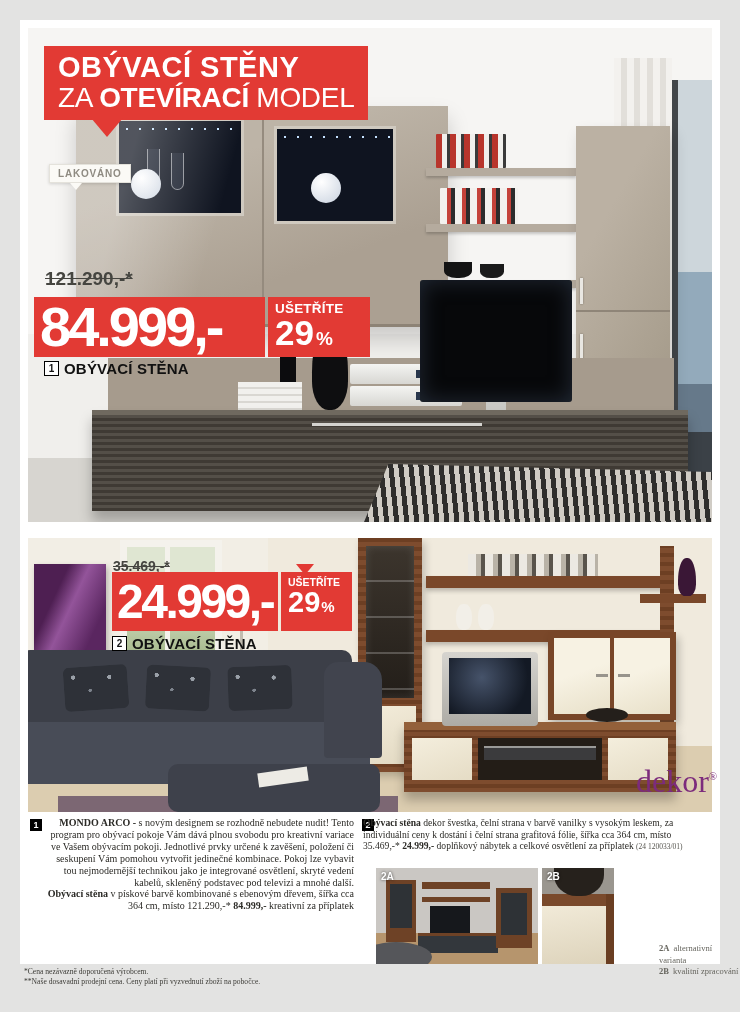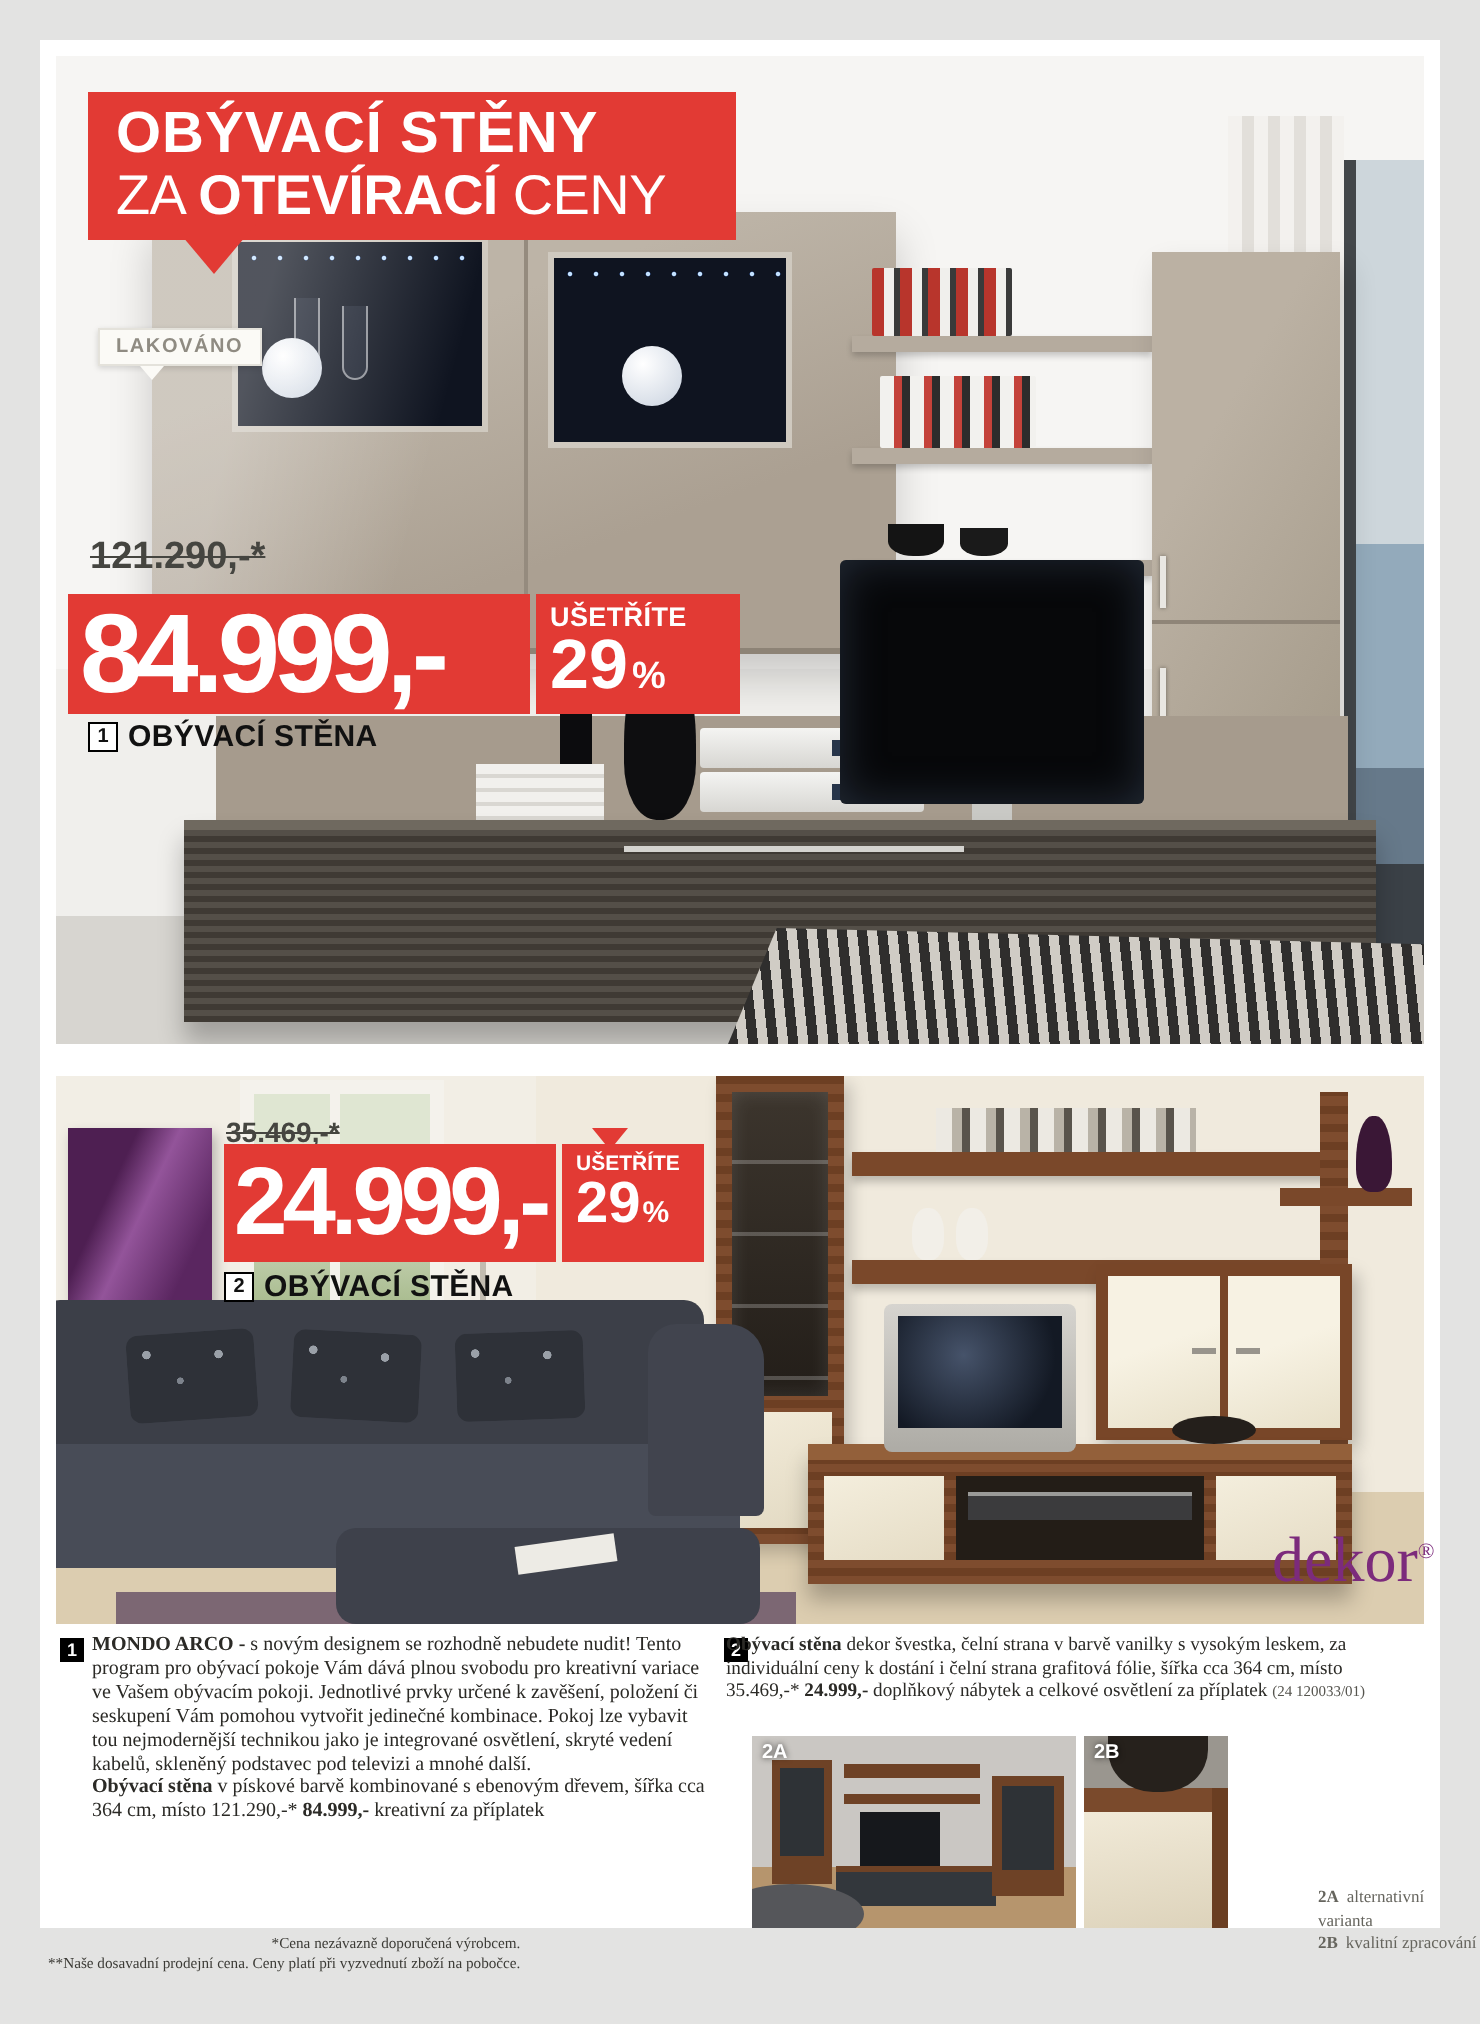"CENY" span { text: CENY -> MODEL }
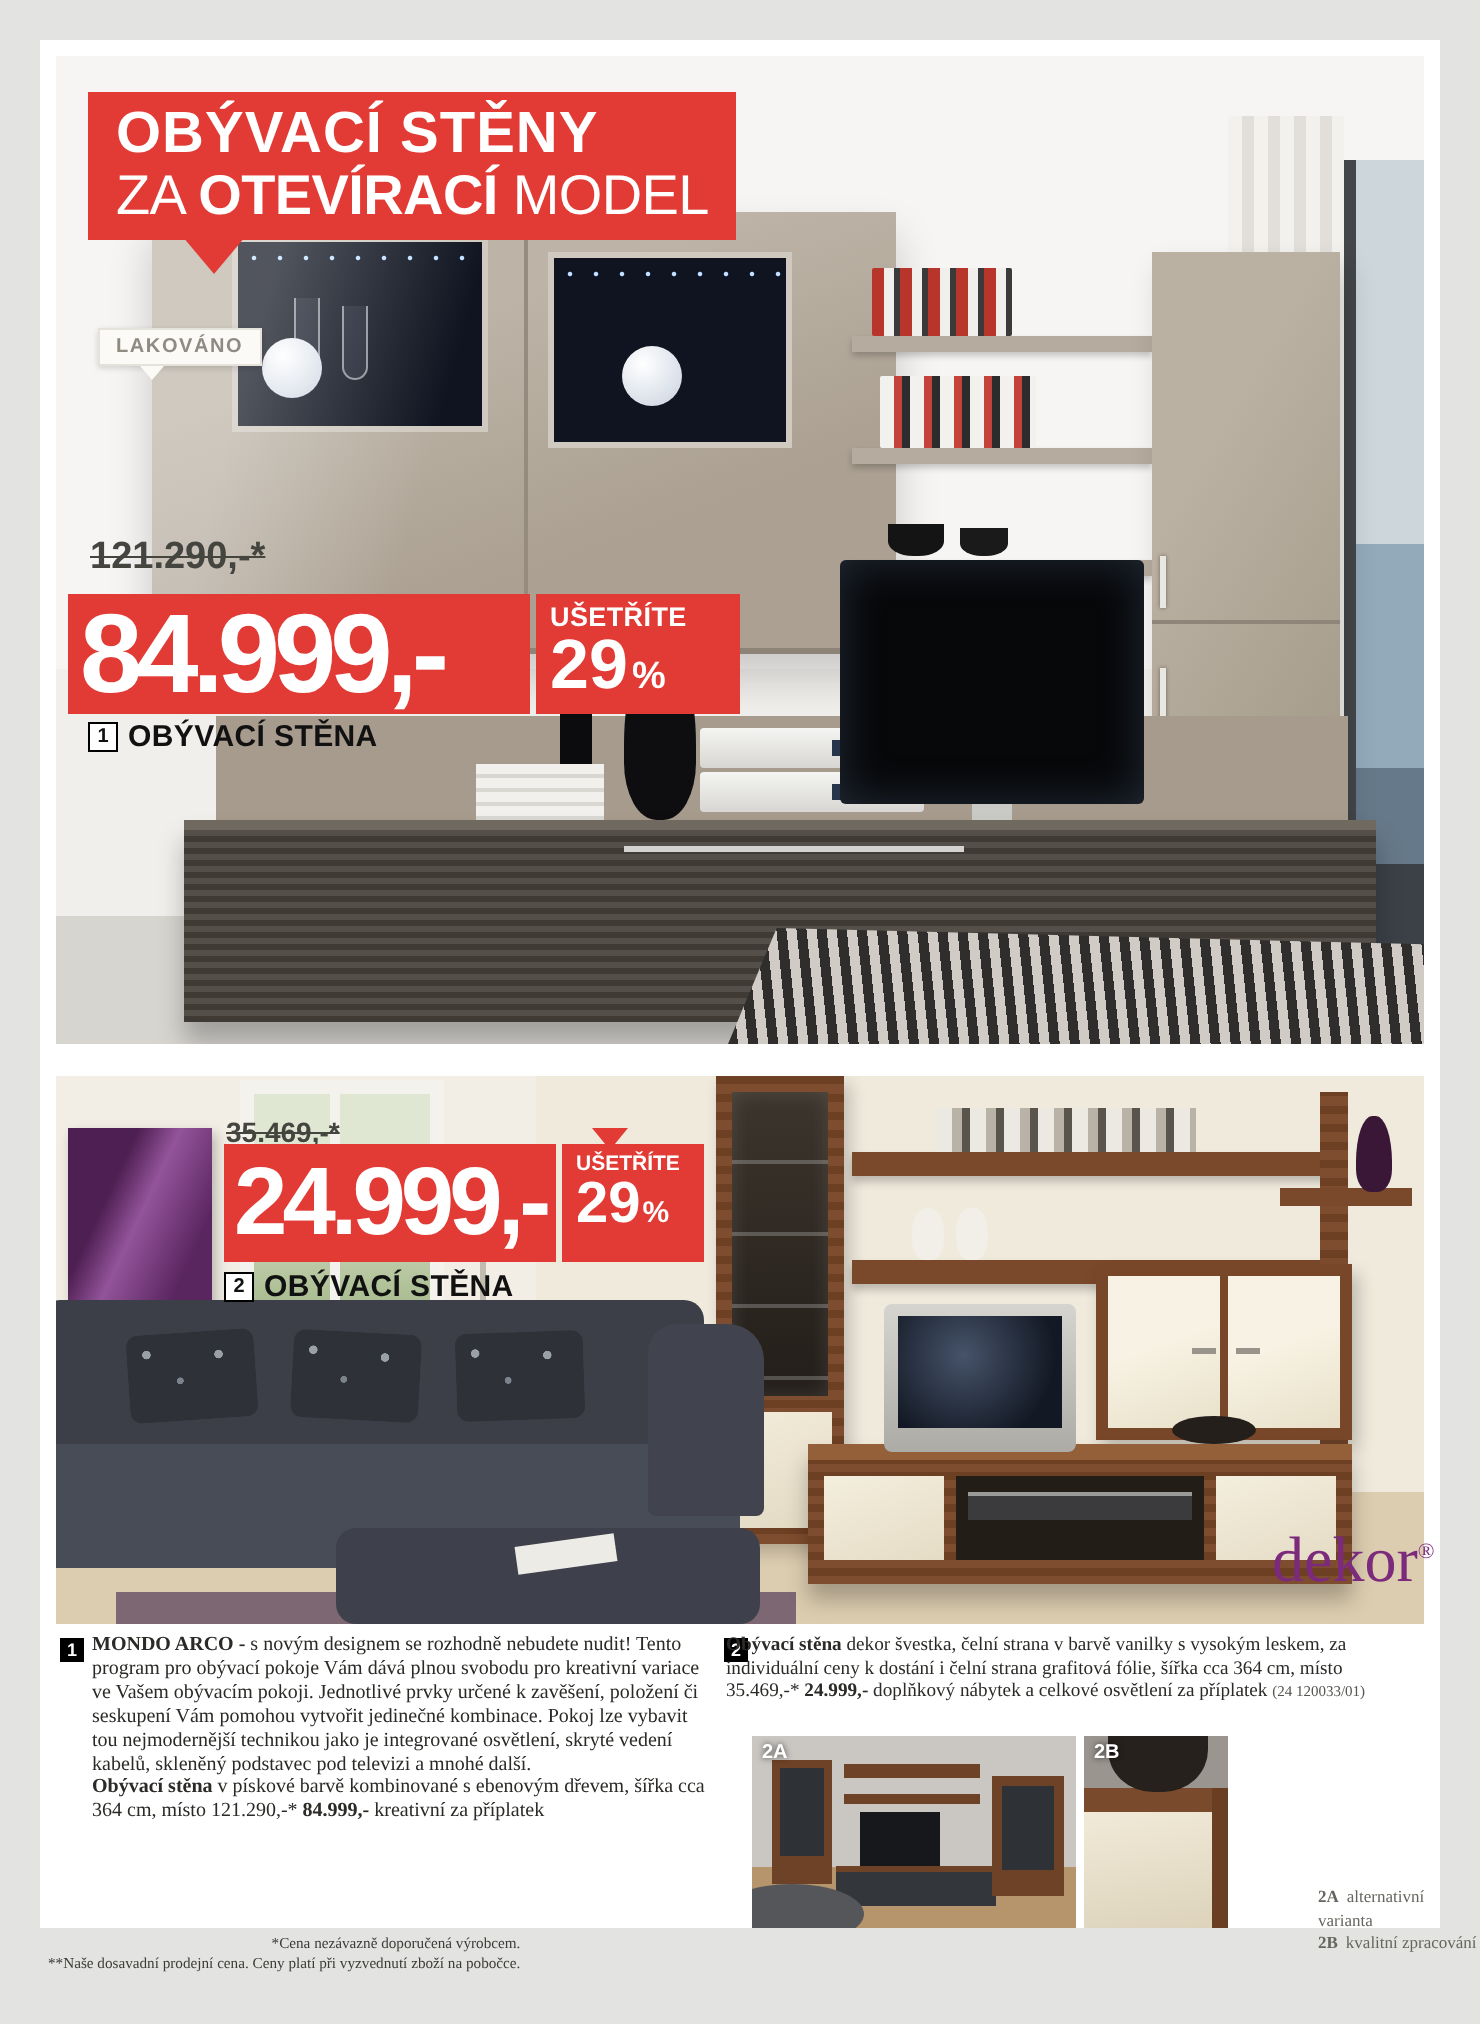"MONDO ARCO - s novým" .d1 { text-align: none -> right }
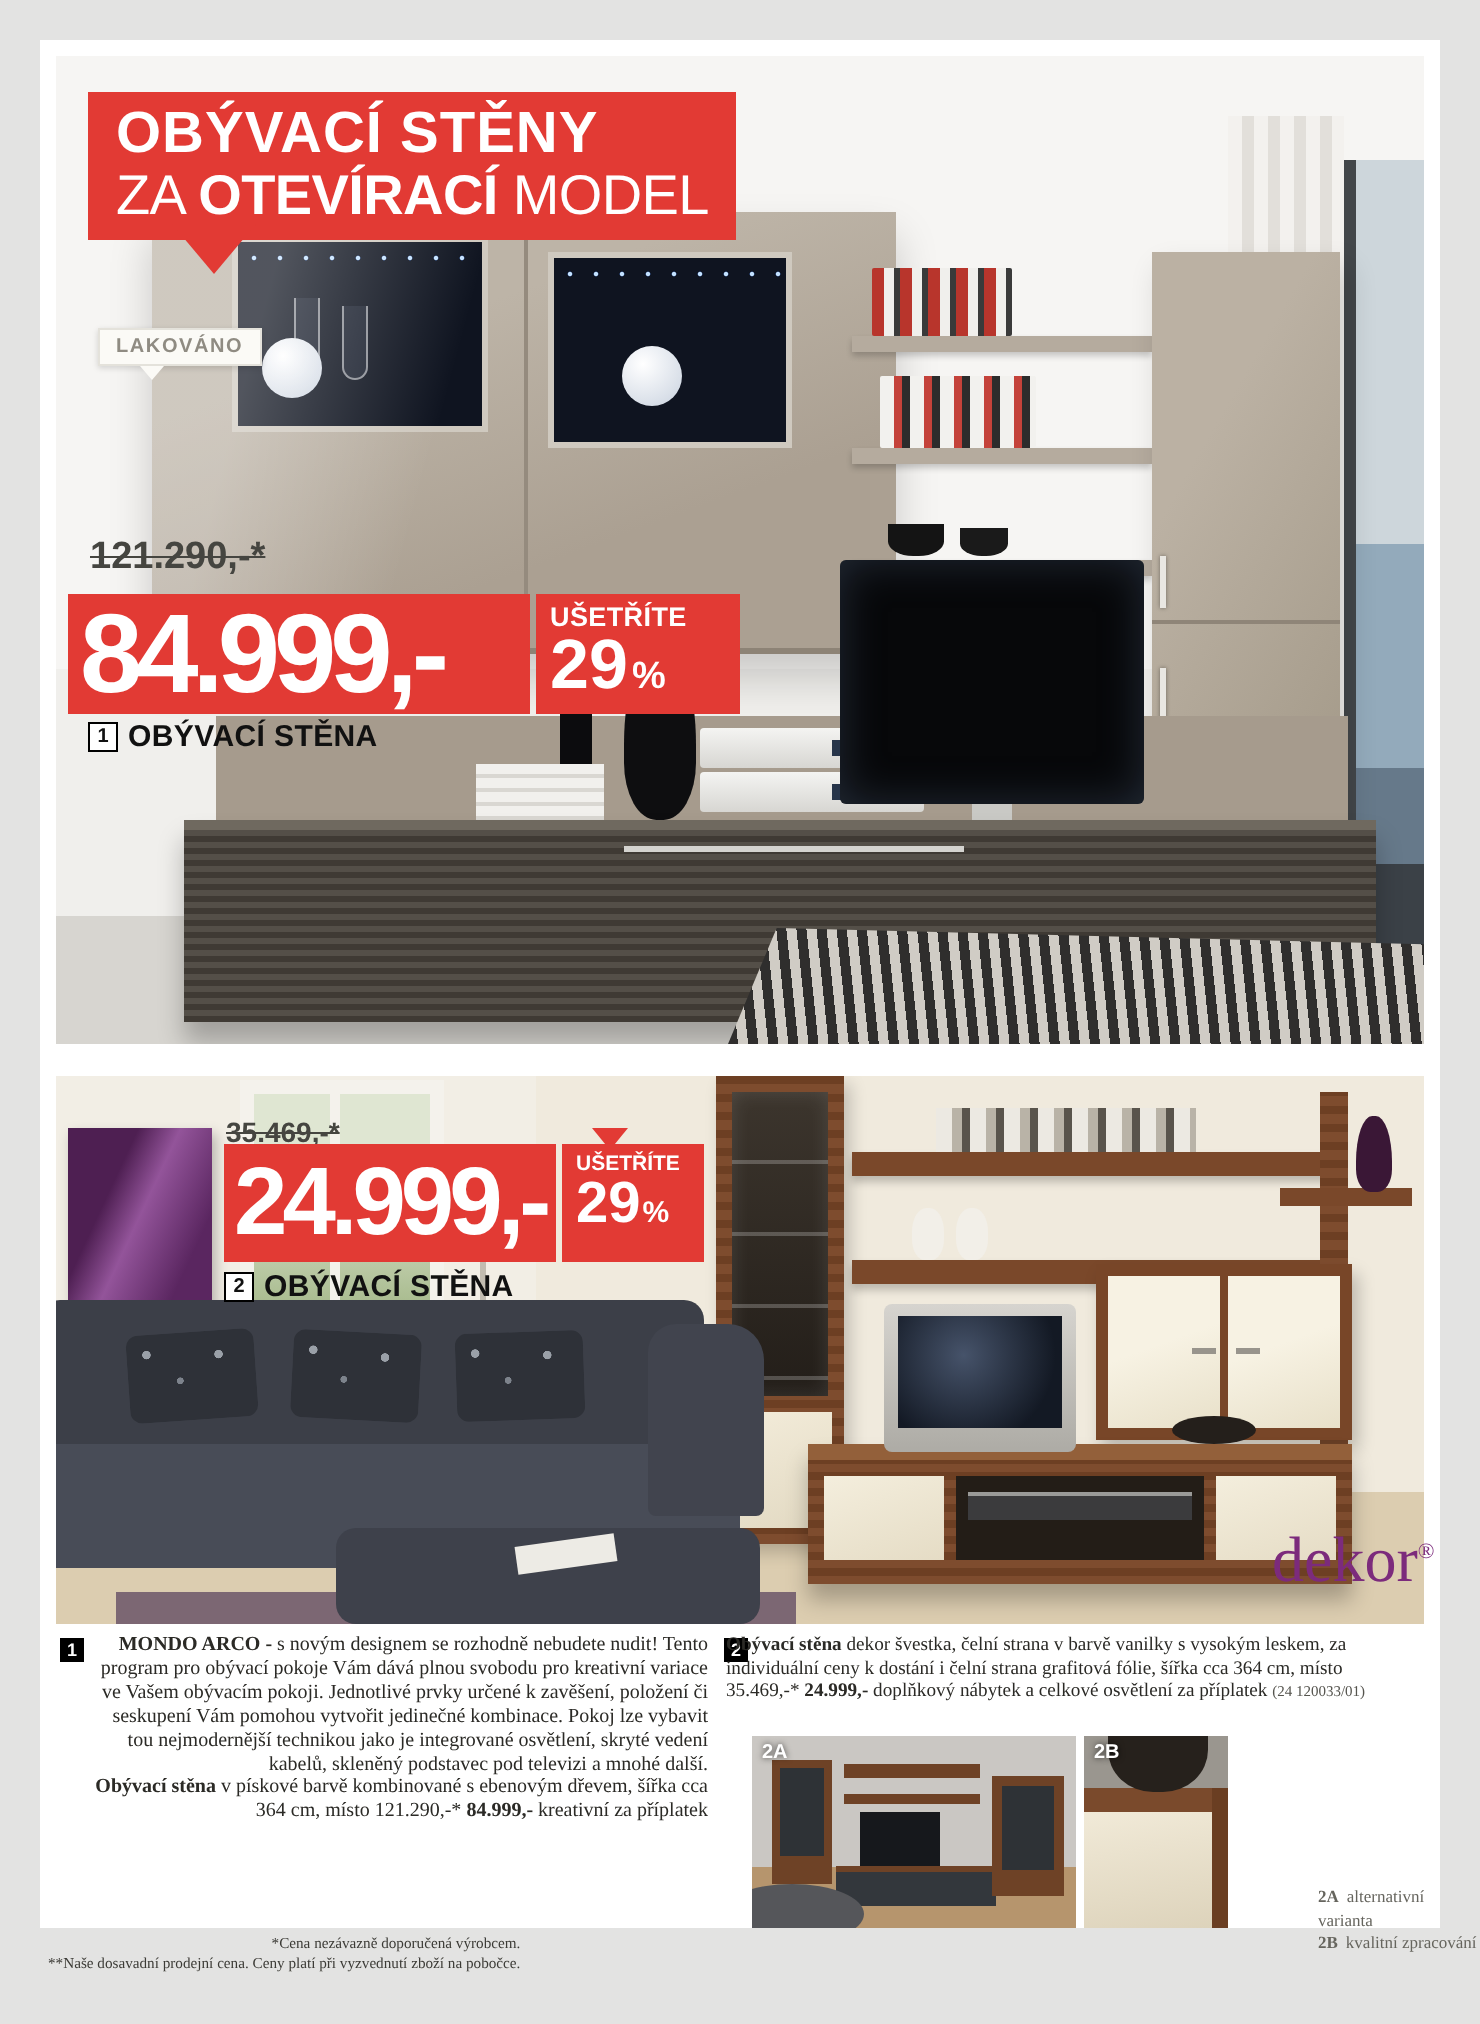"*Cena nezávazně doporučená výrobcem." .footnotes { text-align: right -> none }
